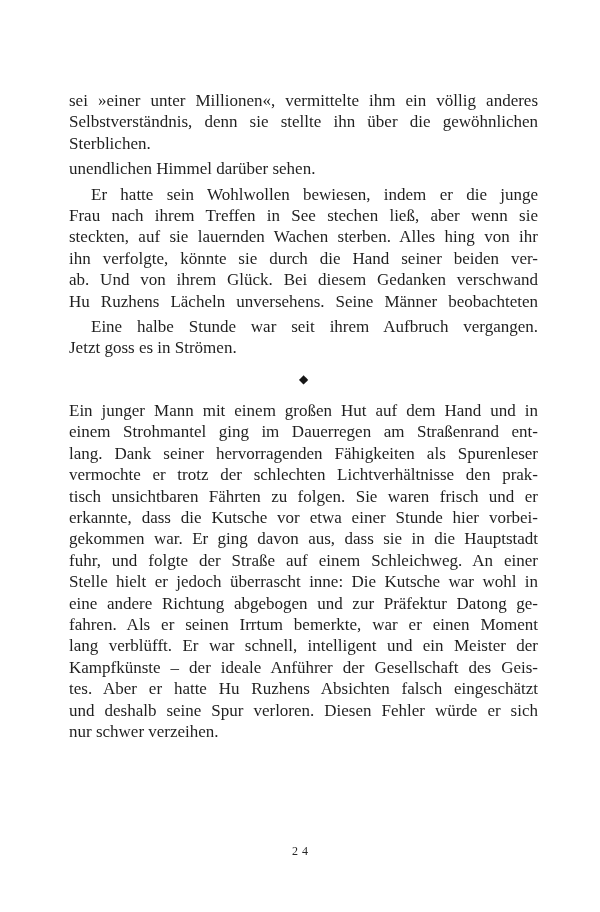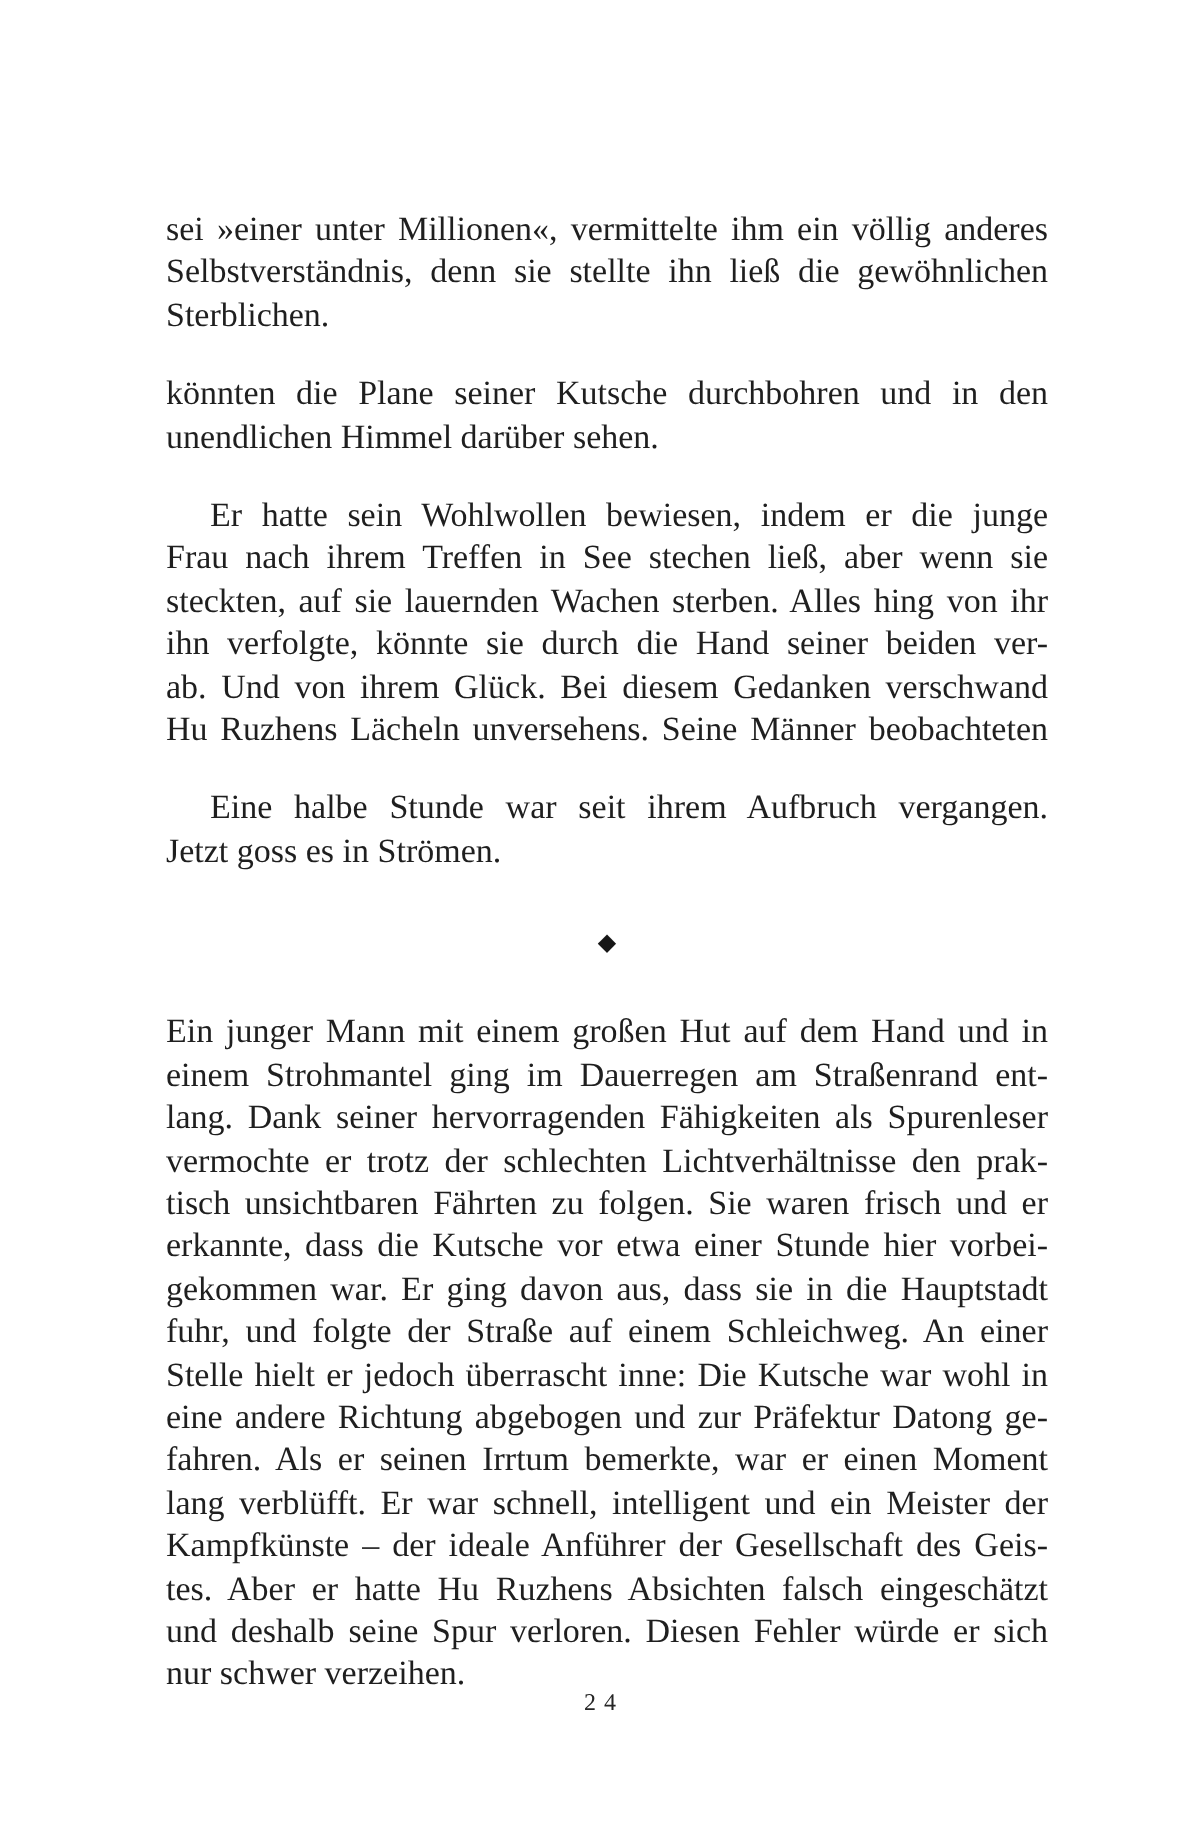"sei »einer unter Millionen«, vermittelte" .para { margin: 18px -> 4px }
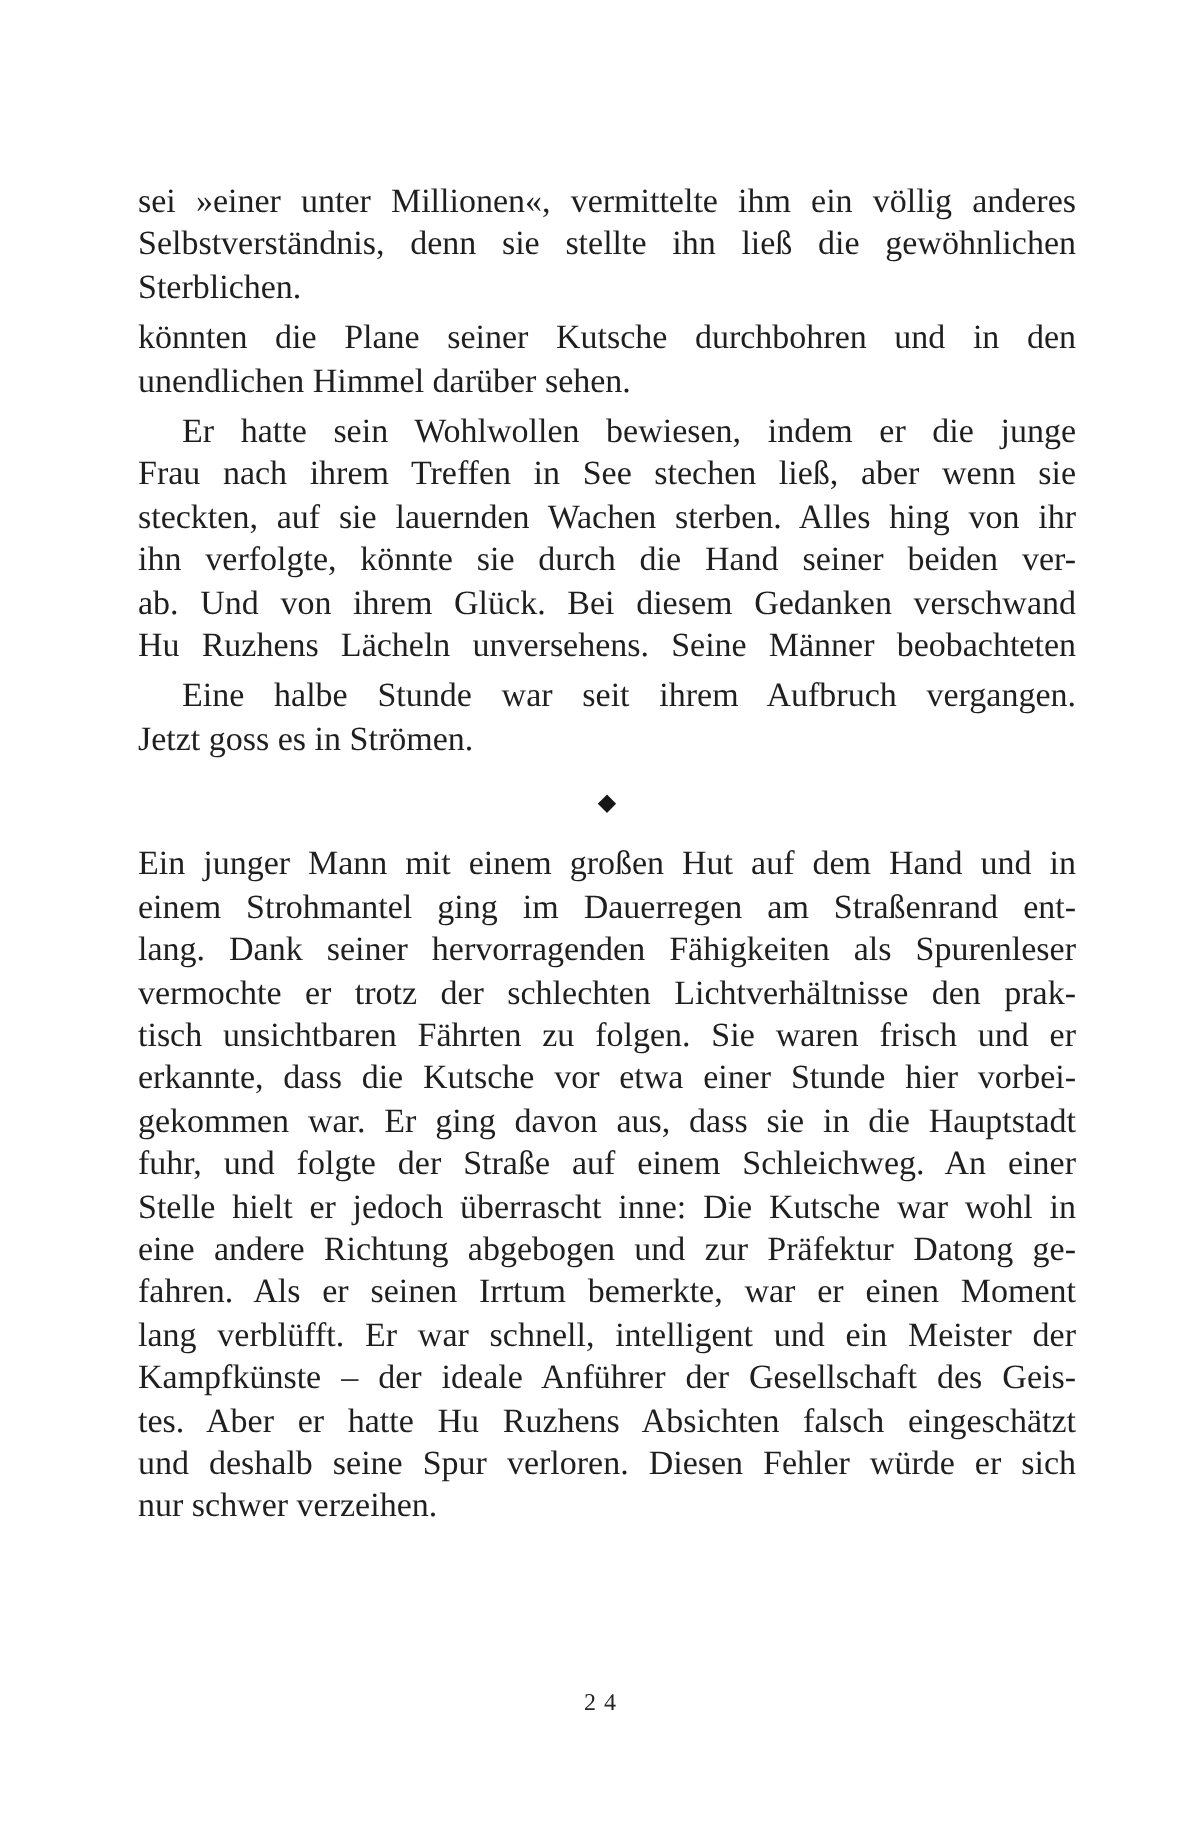"Selbstverständnis, denn sie stellte ihn" div.line { text: ließ -> über }
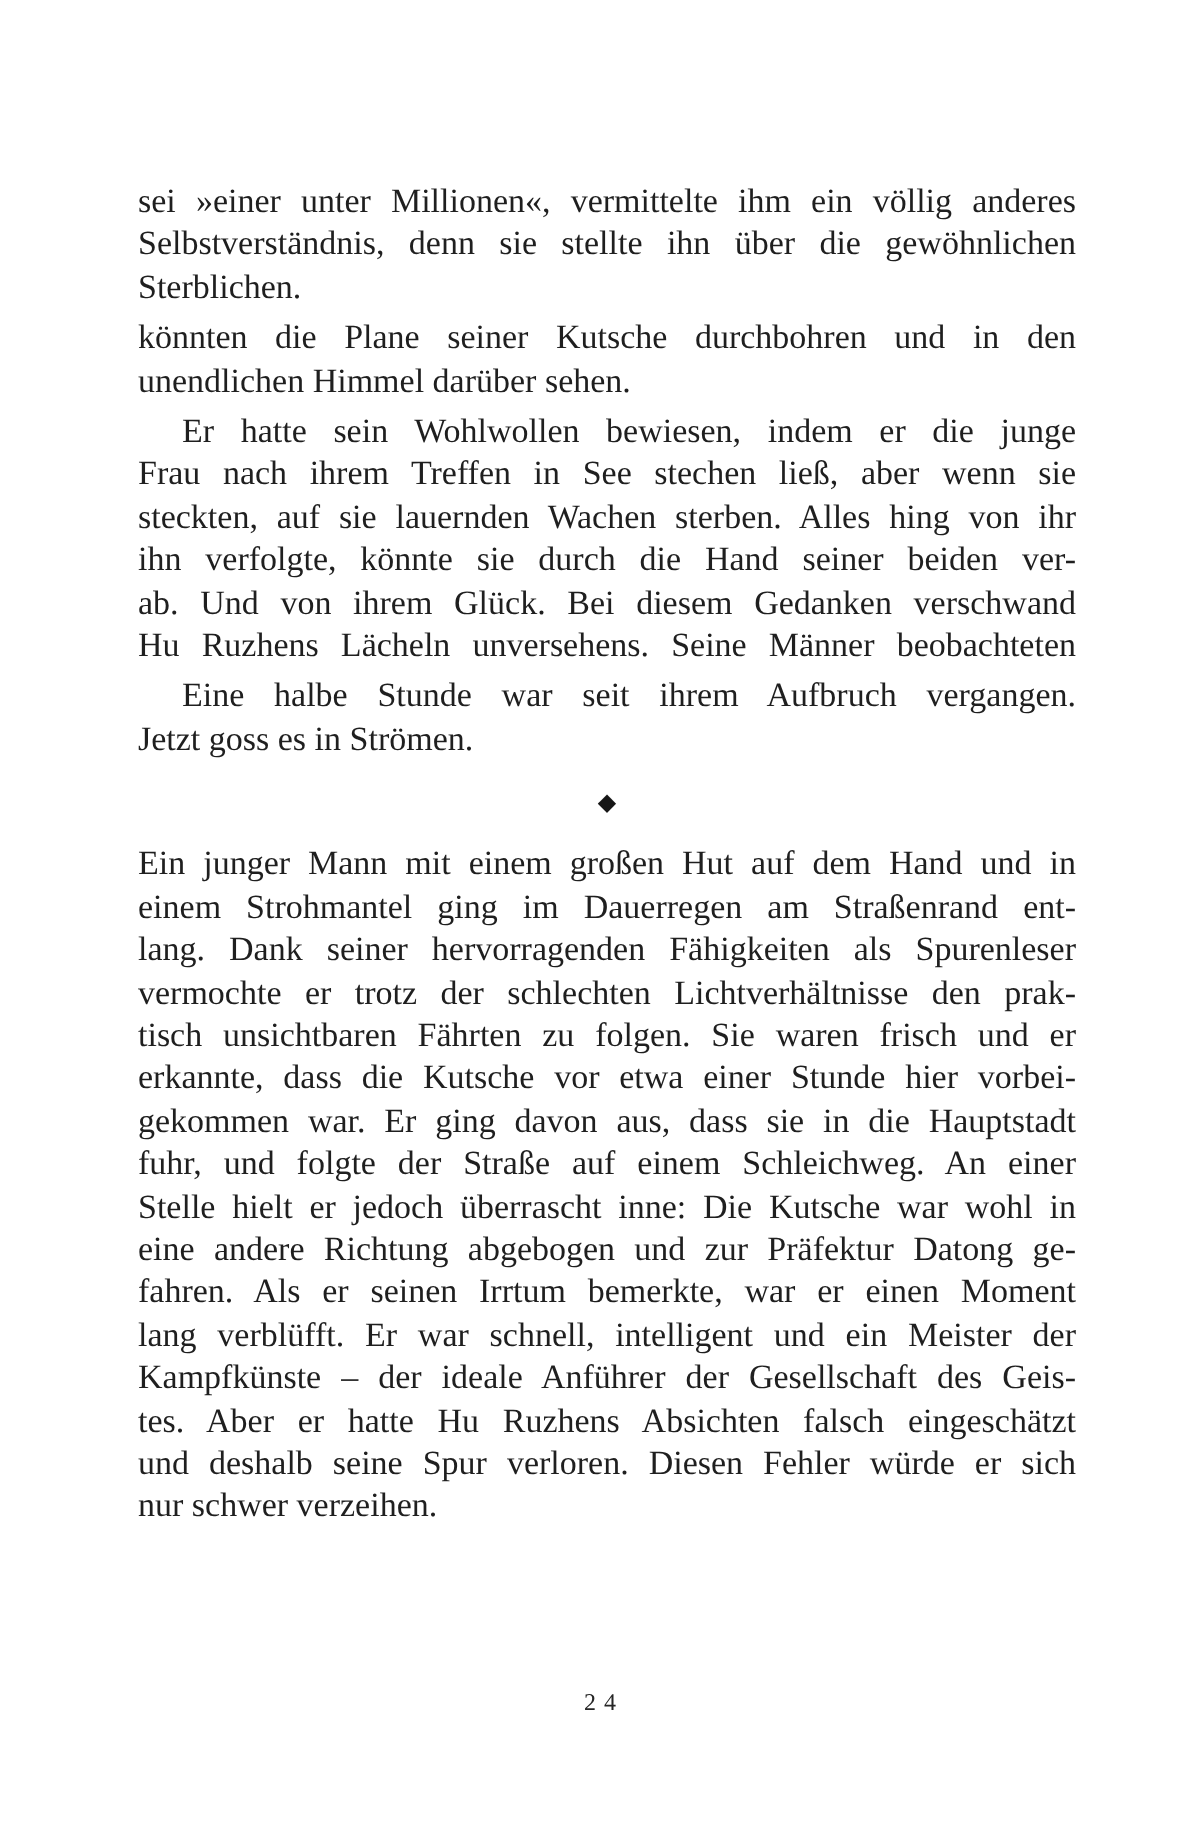"könnten die Plane seiner Kutsche" div.line { html: <div>könnten die Plane seiner Kutsche durchbohren und in den</div> -> none }
